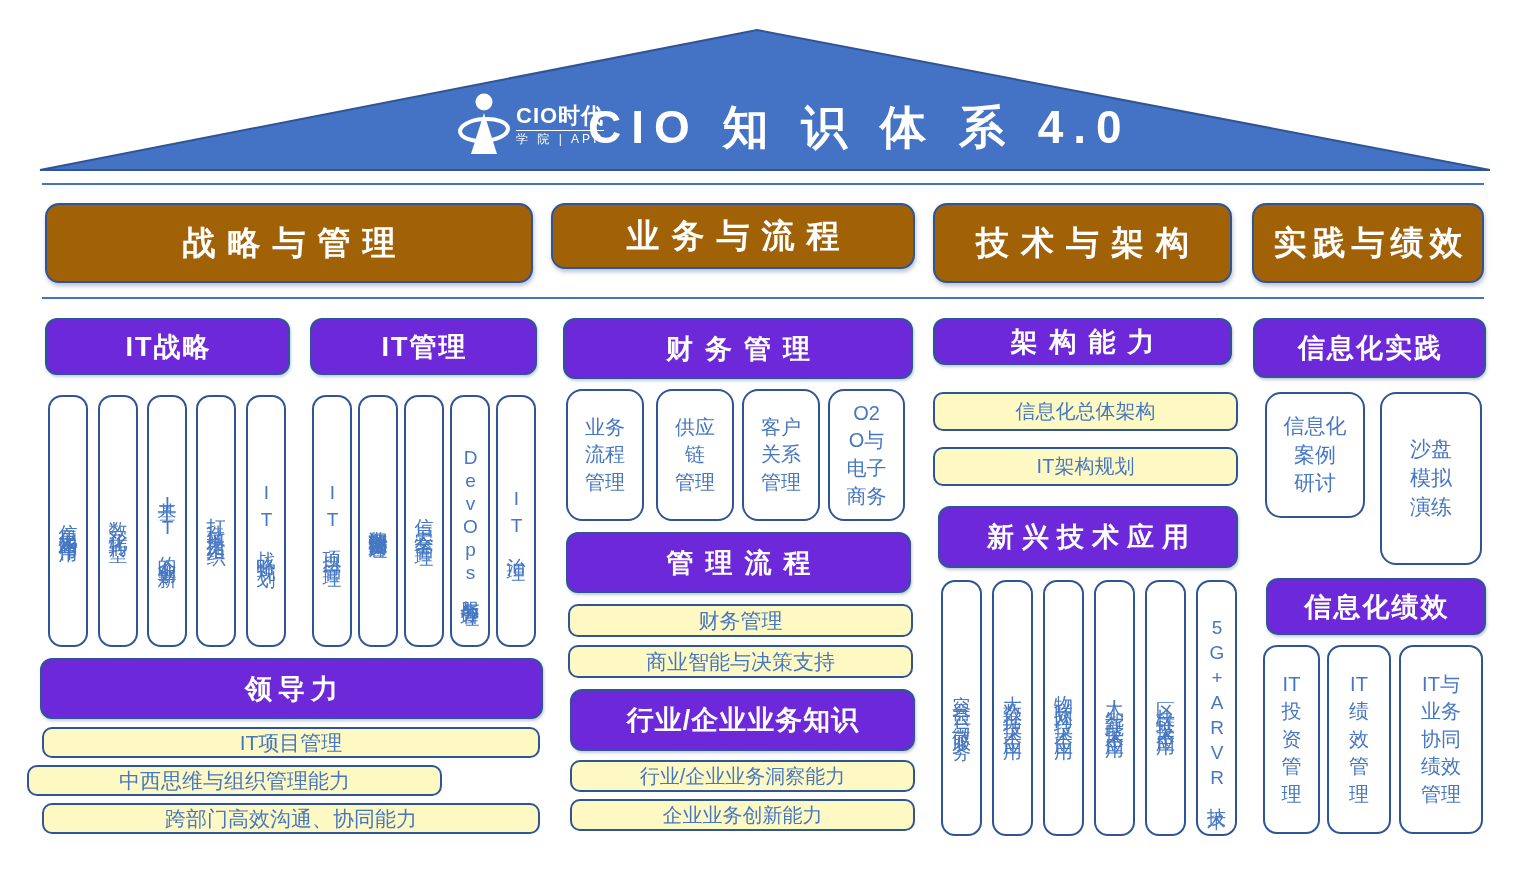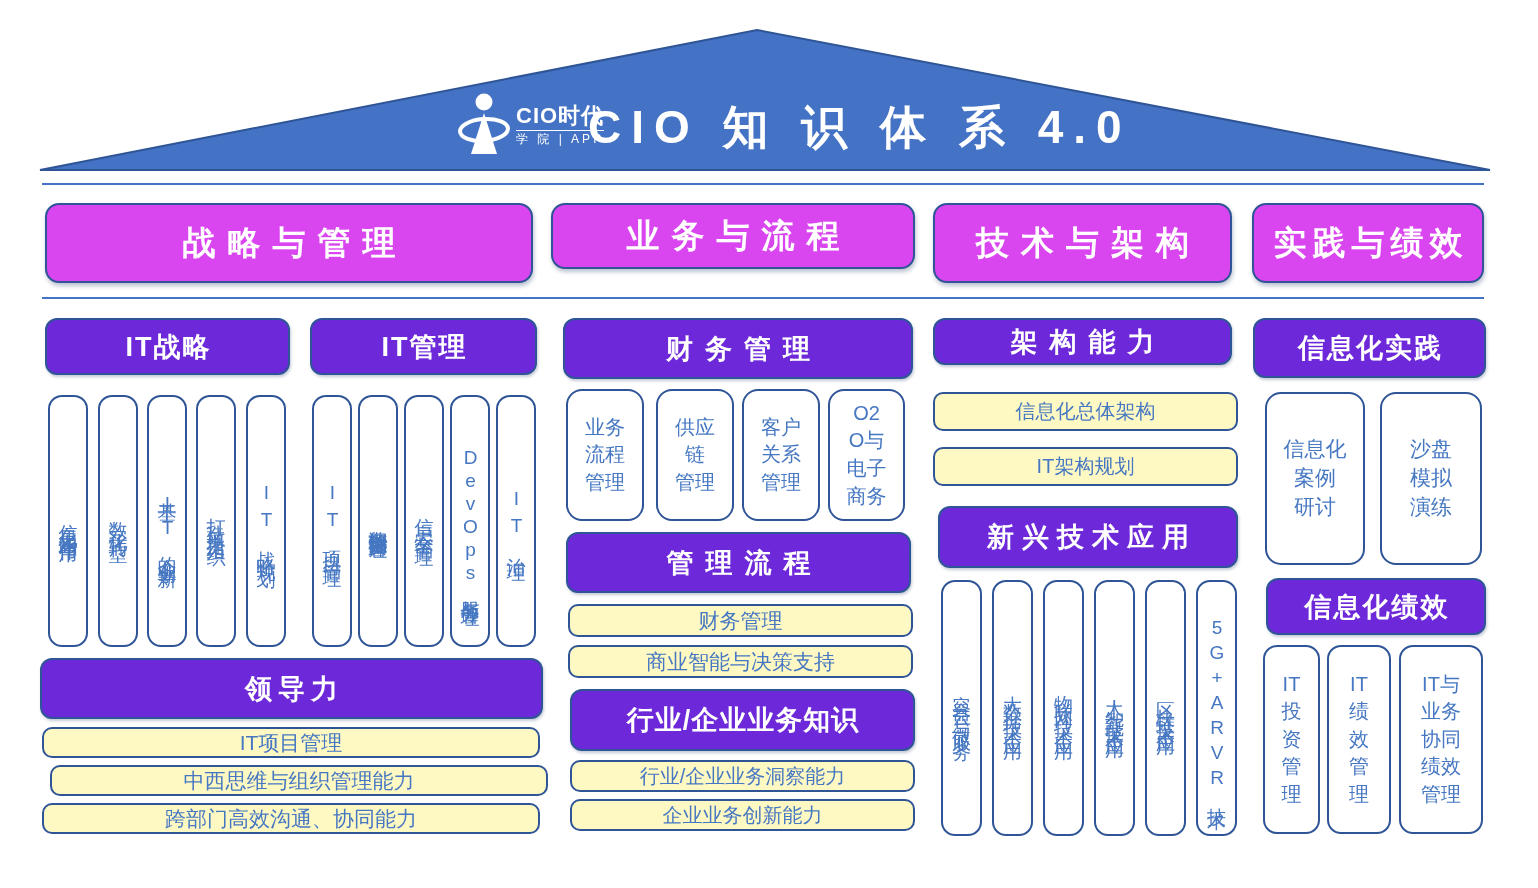"战略与管理" .pillar { background: #d946ef -> #a16207 }
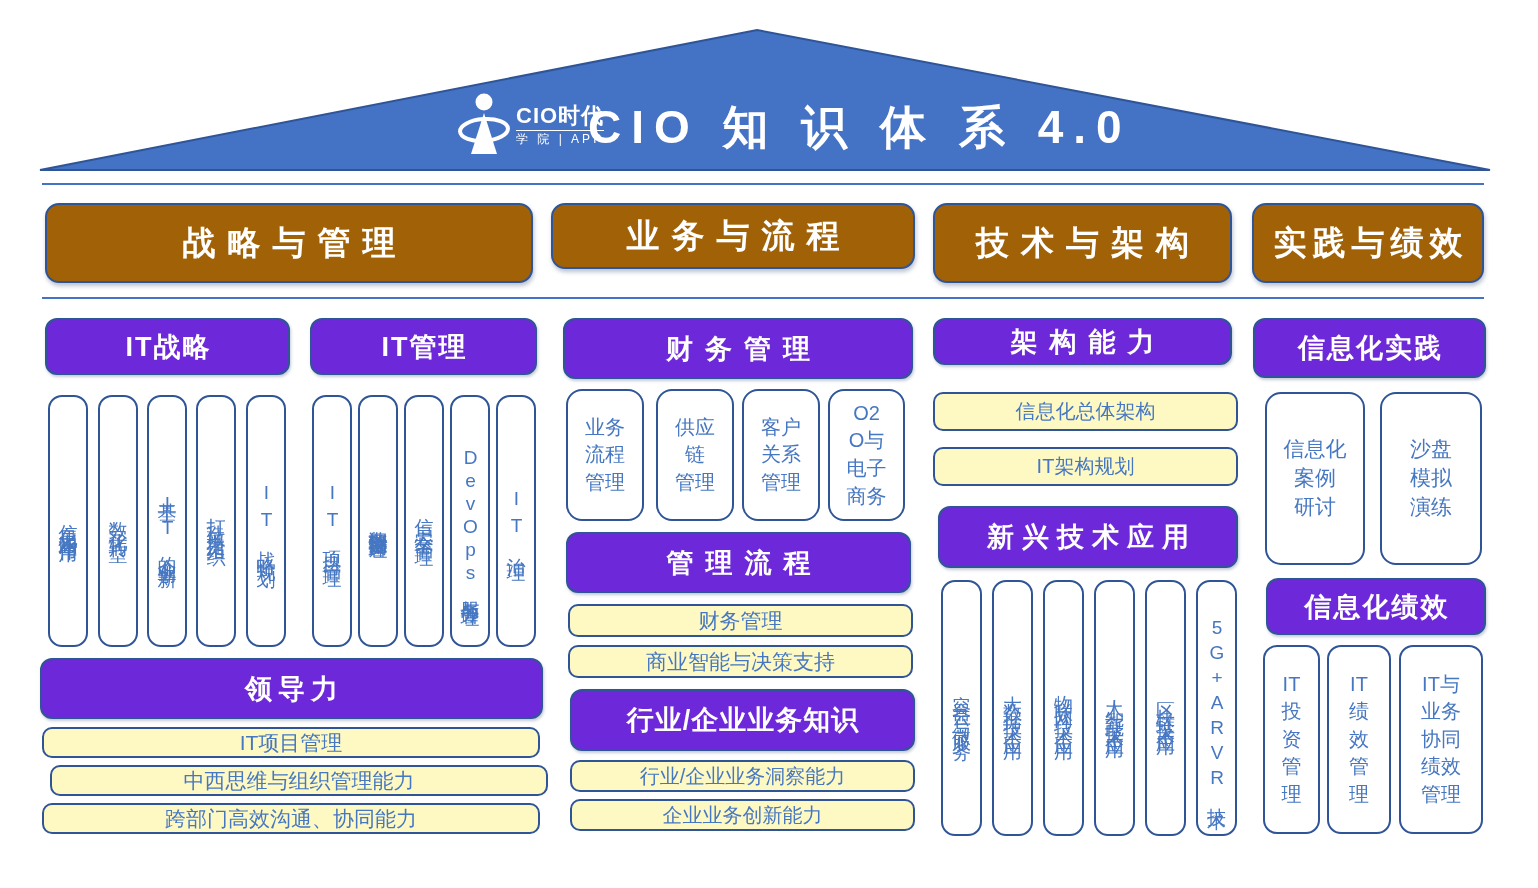"信息化" div.abs { height: 173px -> 126px }
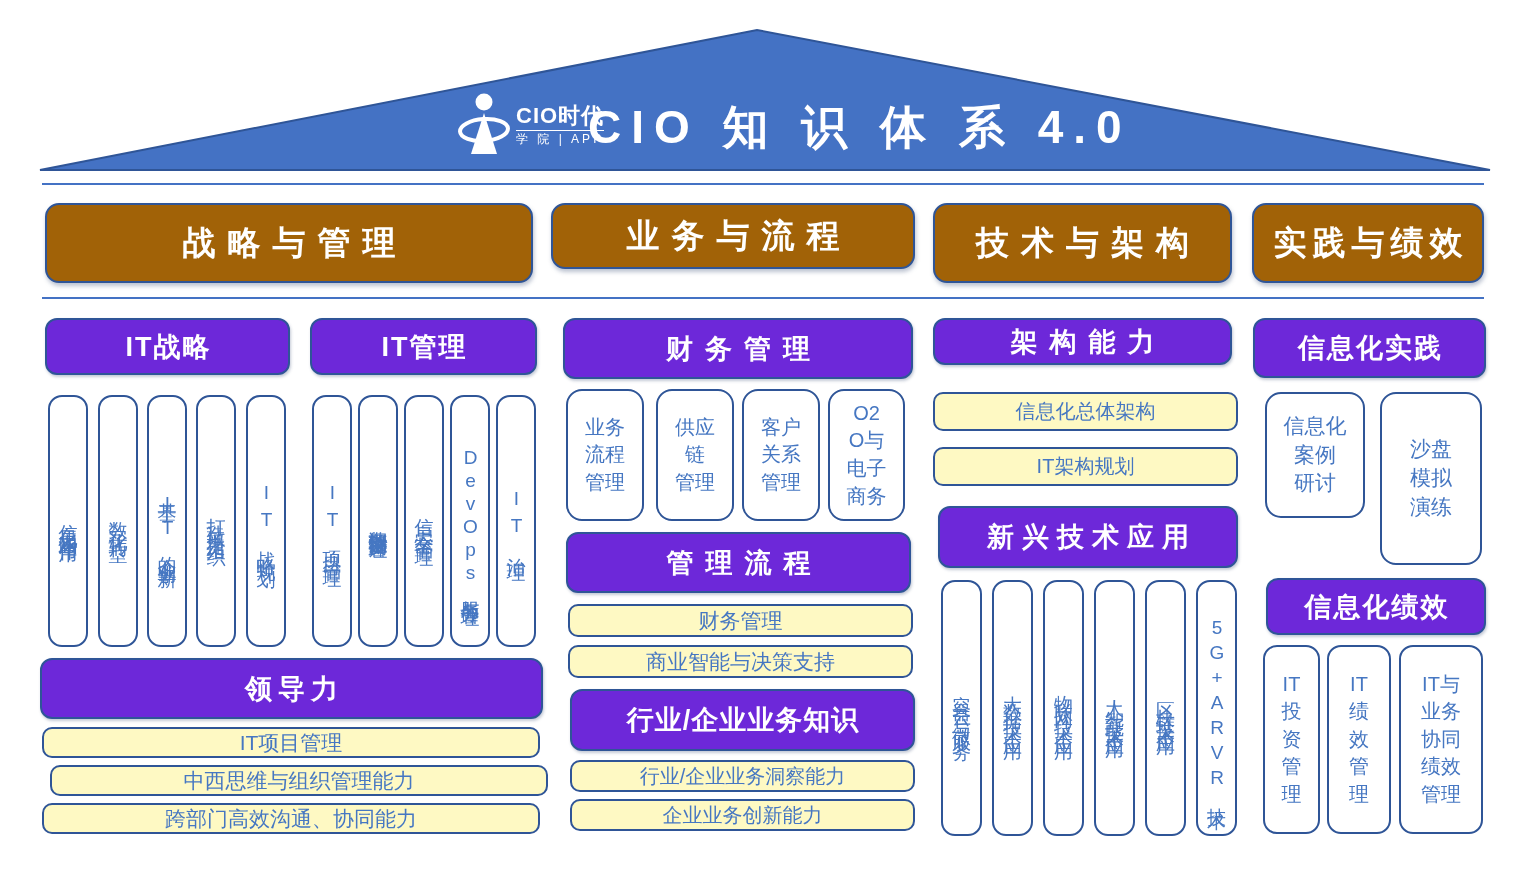"中西思维与组织管理能力" div.abs { left: 50px -> 27px; width: 498px -> 415px }
